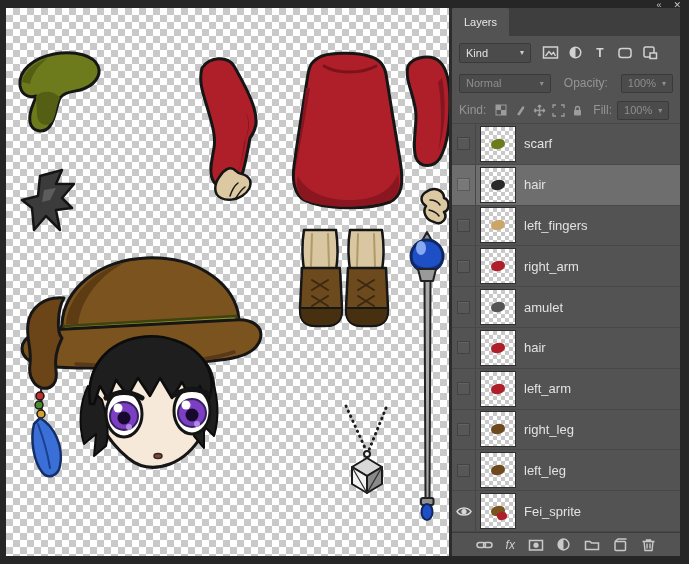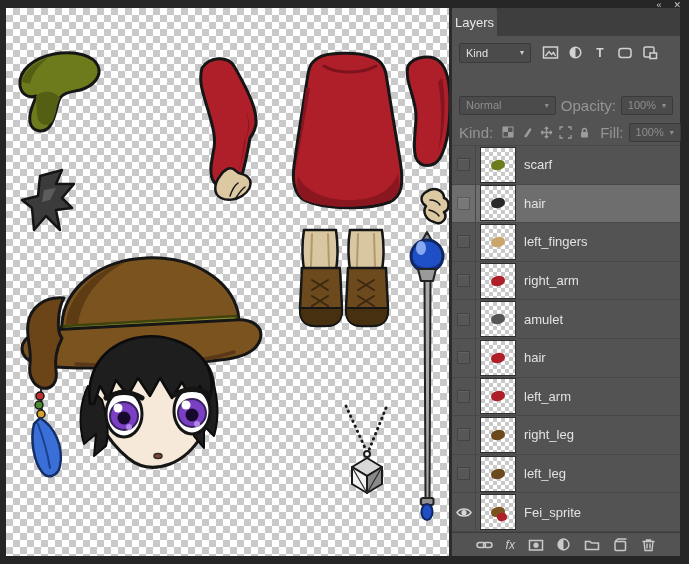"Layers" .tab { font-size: 13px -> 11px; padding: 0 3px -> 0 12px }
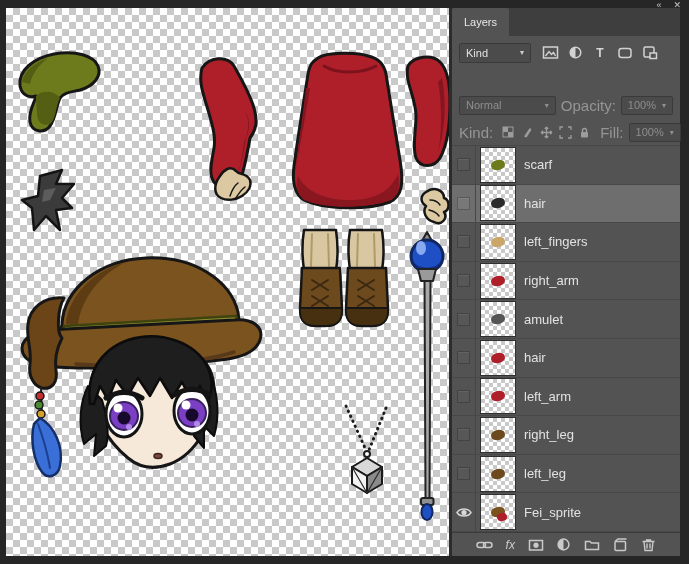"Normal" .blend-row { gap: 5px -> 13px; margin-top: 22px -> none }
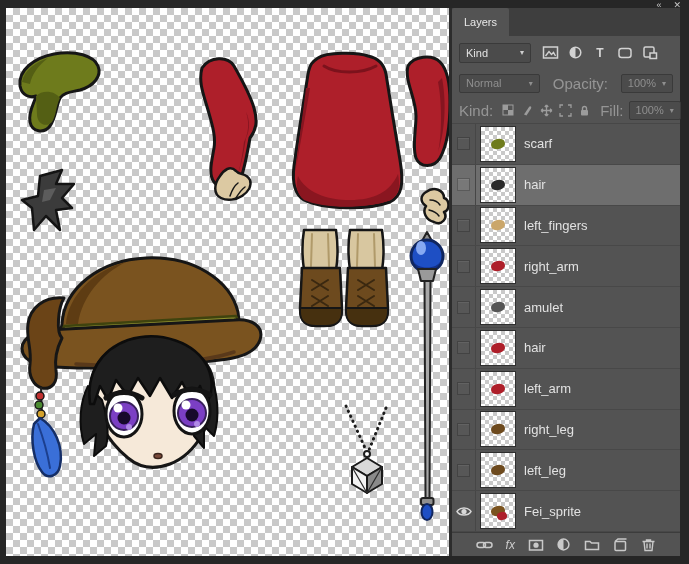"Opacity:" .dim-label { font-size: 15px -> 12px }
